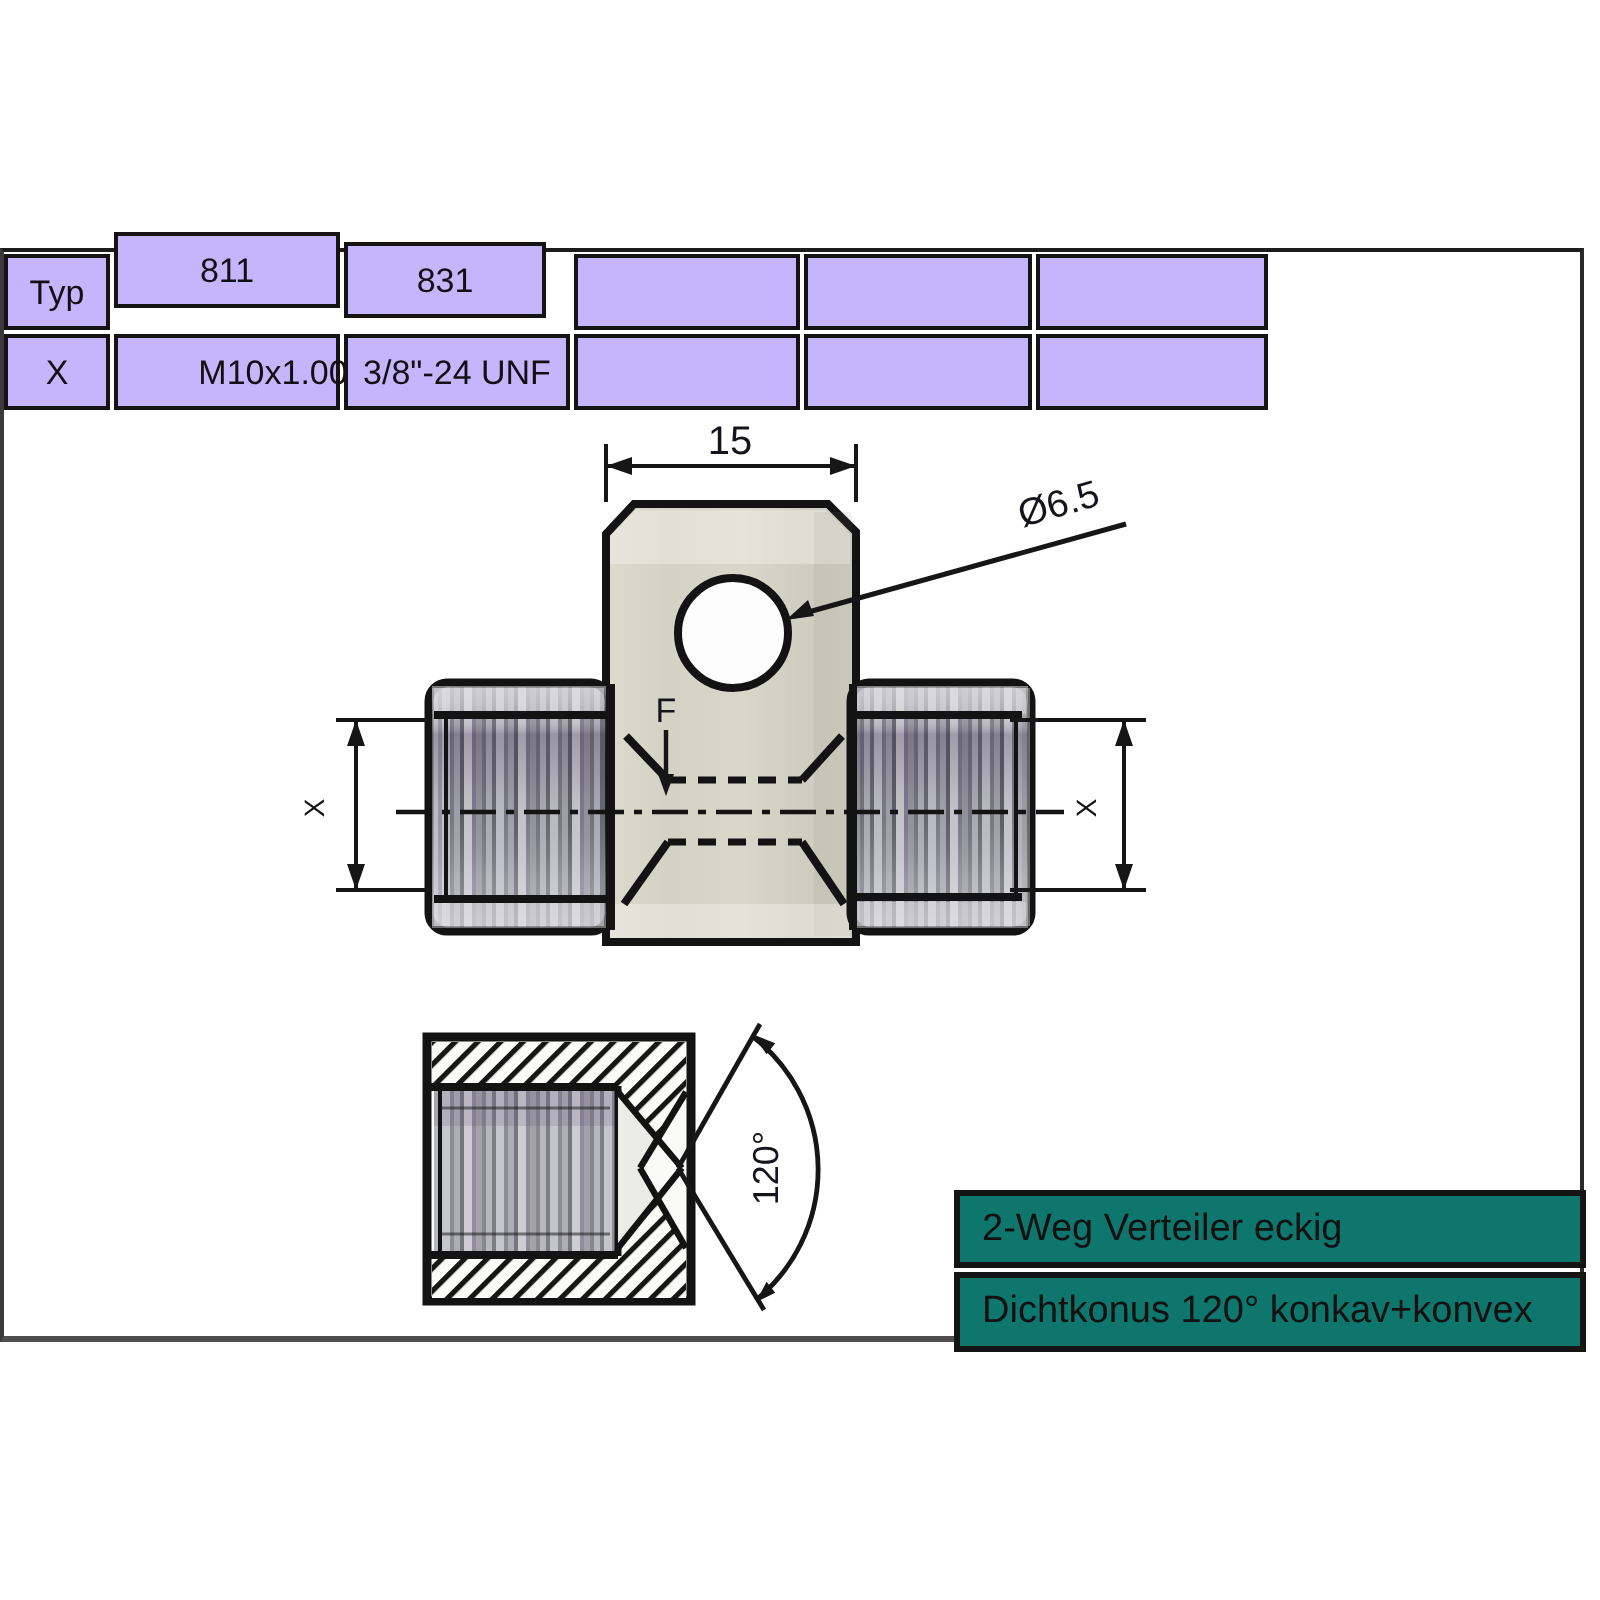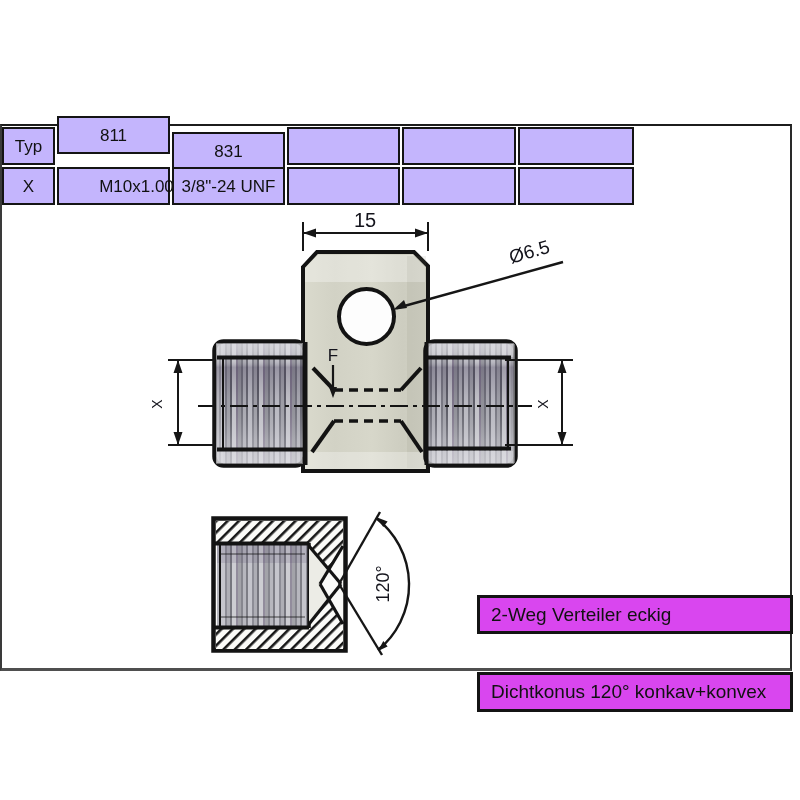"831" div.cell { top: 132px -> 121px; width: 113px -> 101px }
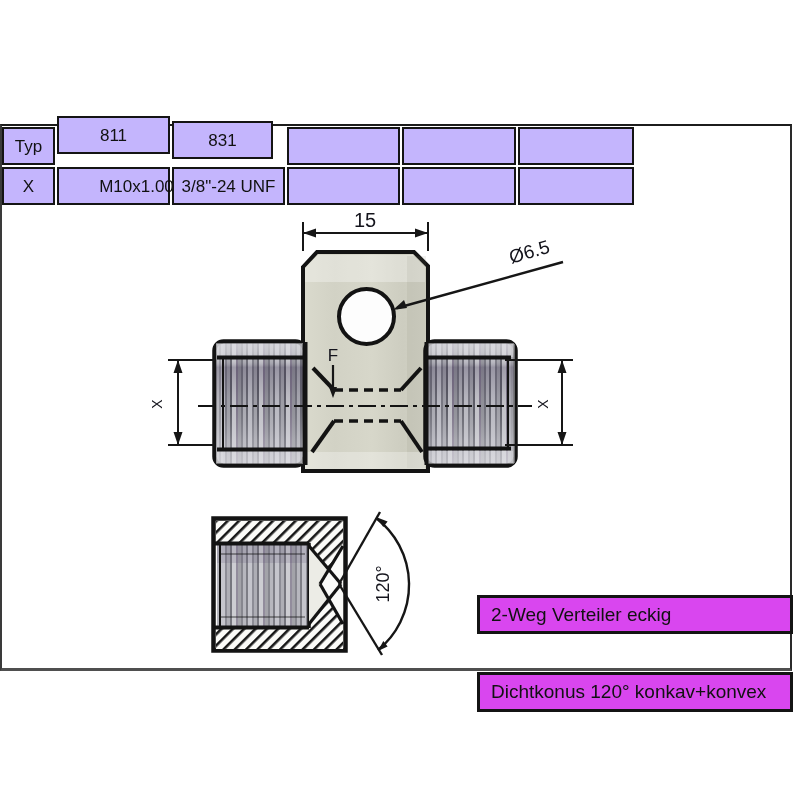"2-Weg Verteiler eckig" .tb { background: #d946ef -> #0f766e }
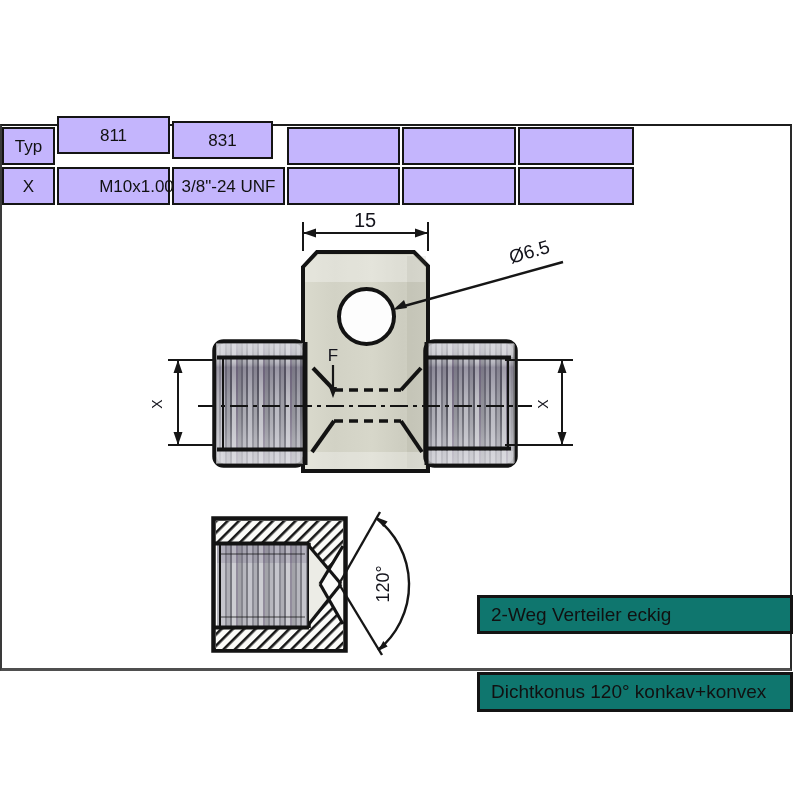"Dichtkonus 120° konkav+konvex" div.tb { margin-top: 36px -> none }
